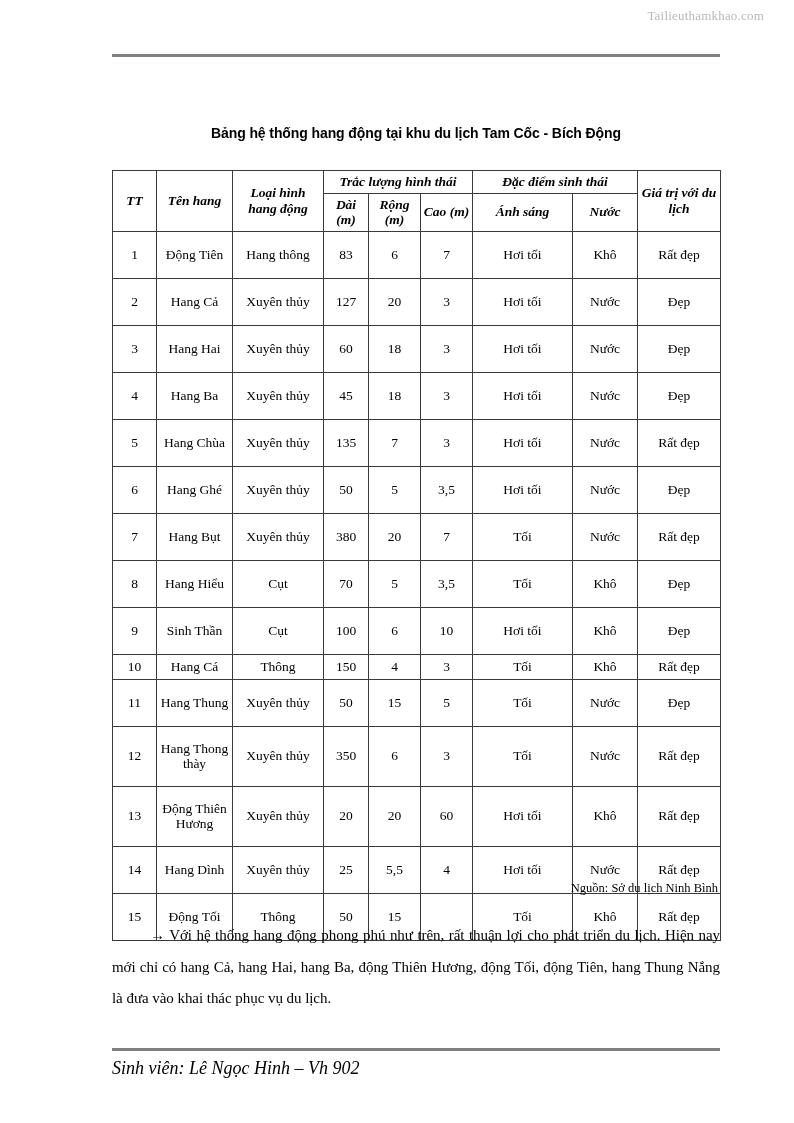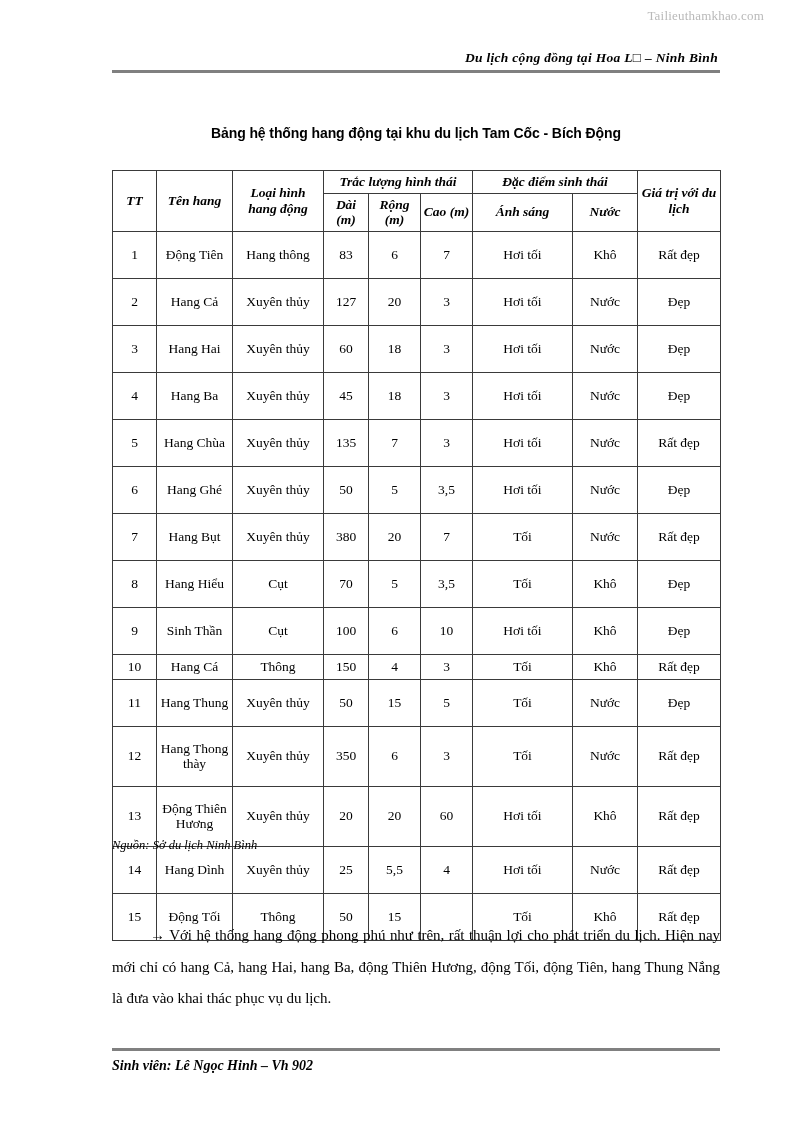"Du lịch cộng đồng tại" div.page-header-text { html: <div>Du lịch cộng đồng tại Hoa L□ – Ninh Bình</div> -> none }
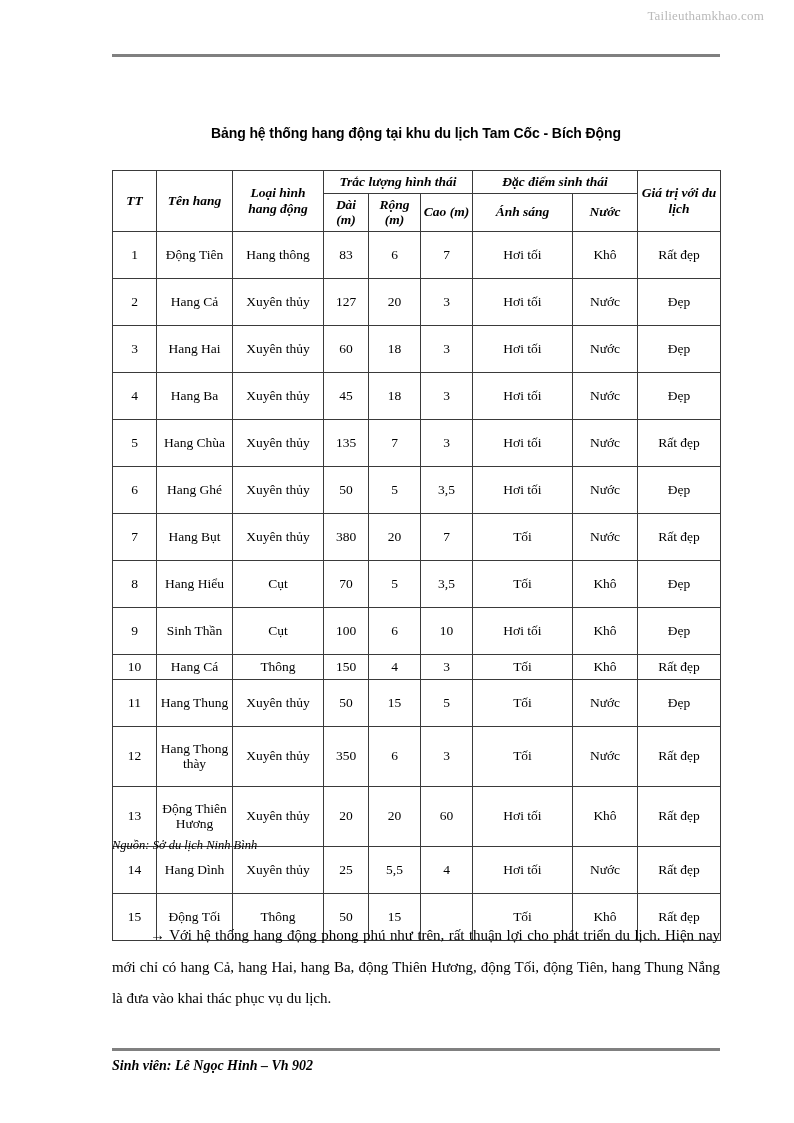"Nguồn: Sở du lịch Ninh" .source-note { font-style: italic -> none; text-align: none -> right; top: 838px -> 881px }
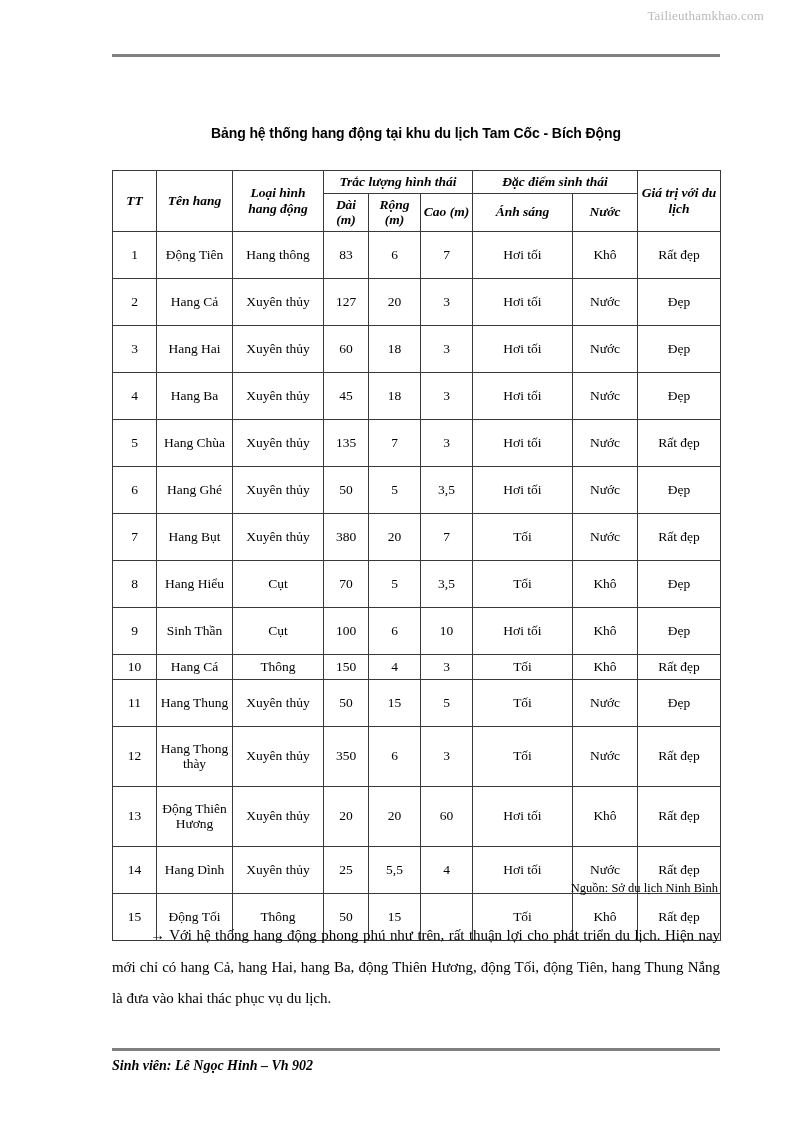"Sinh viên: Lê Ngọc Hinh" .page-footer-text { font-size: 14px -> 18px; font-weight: bold -> normal }
